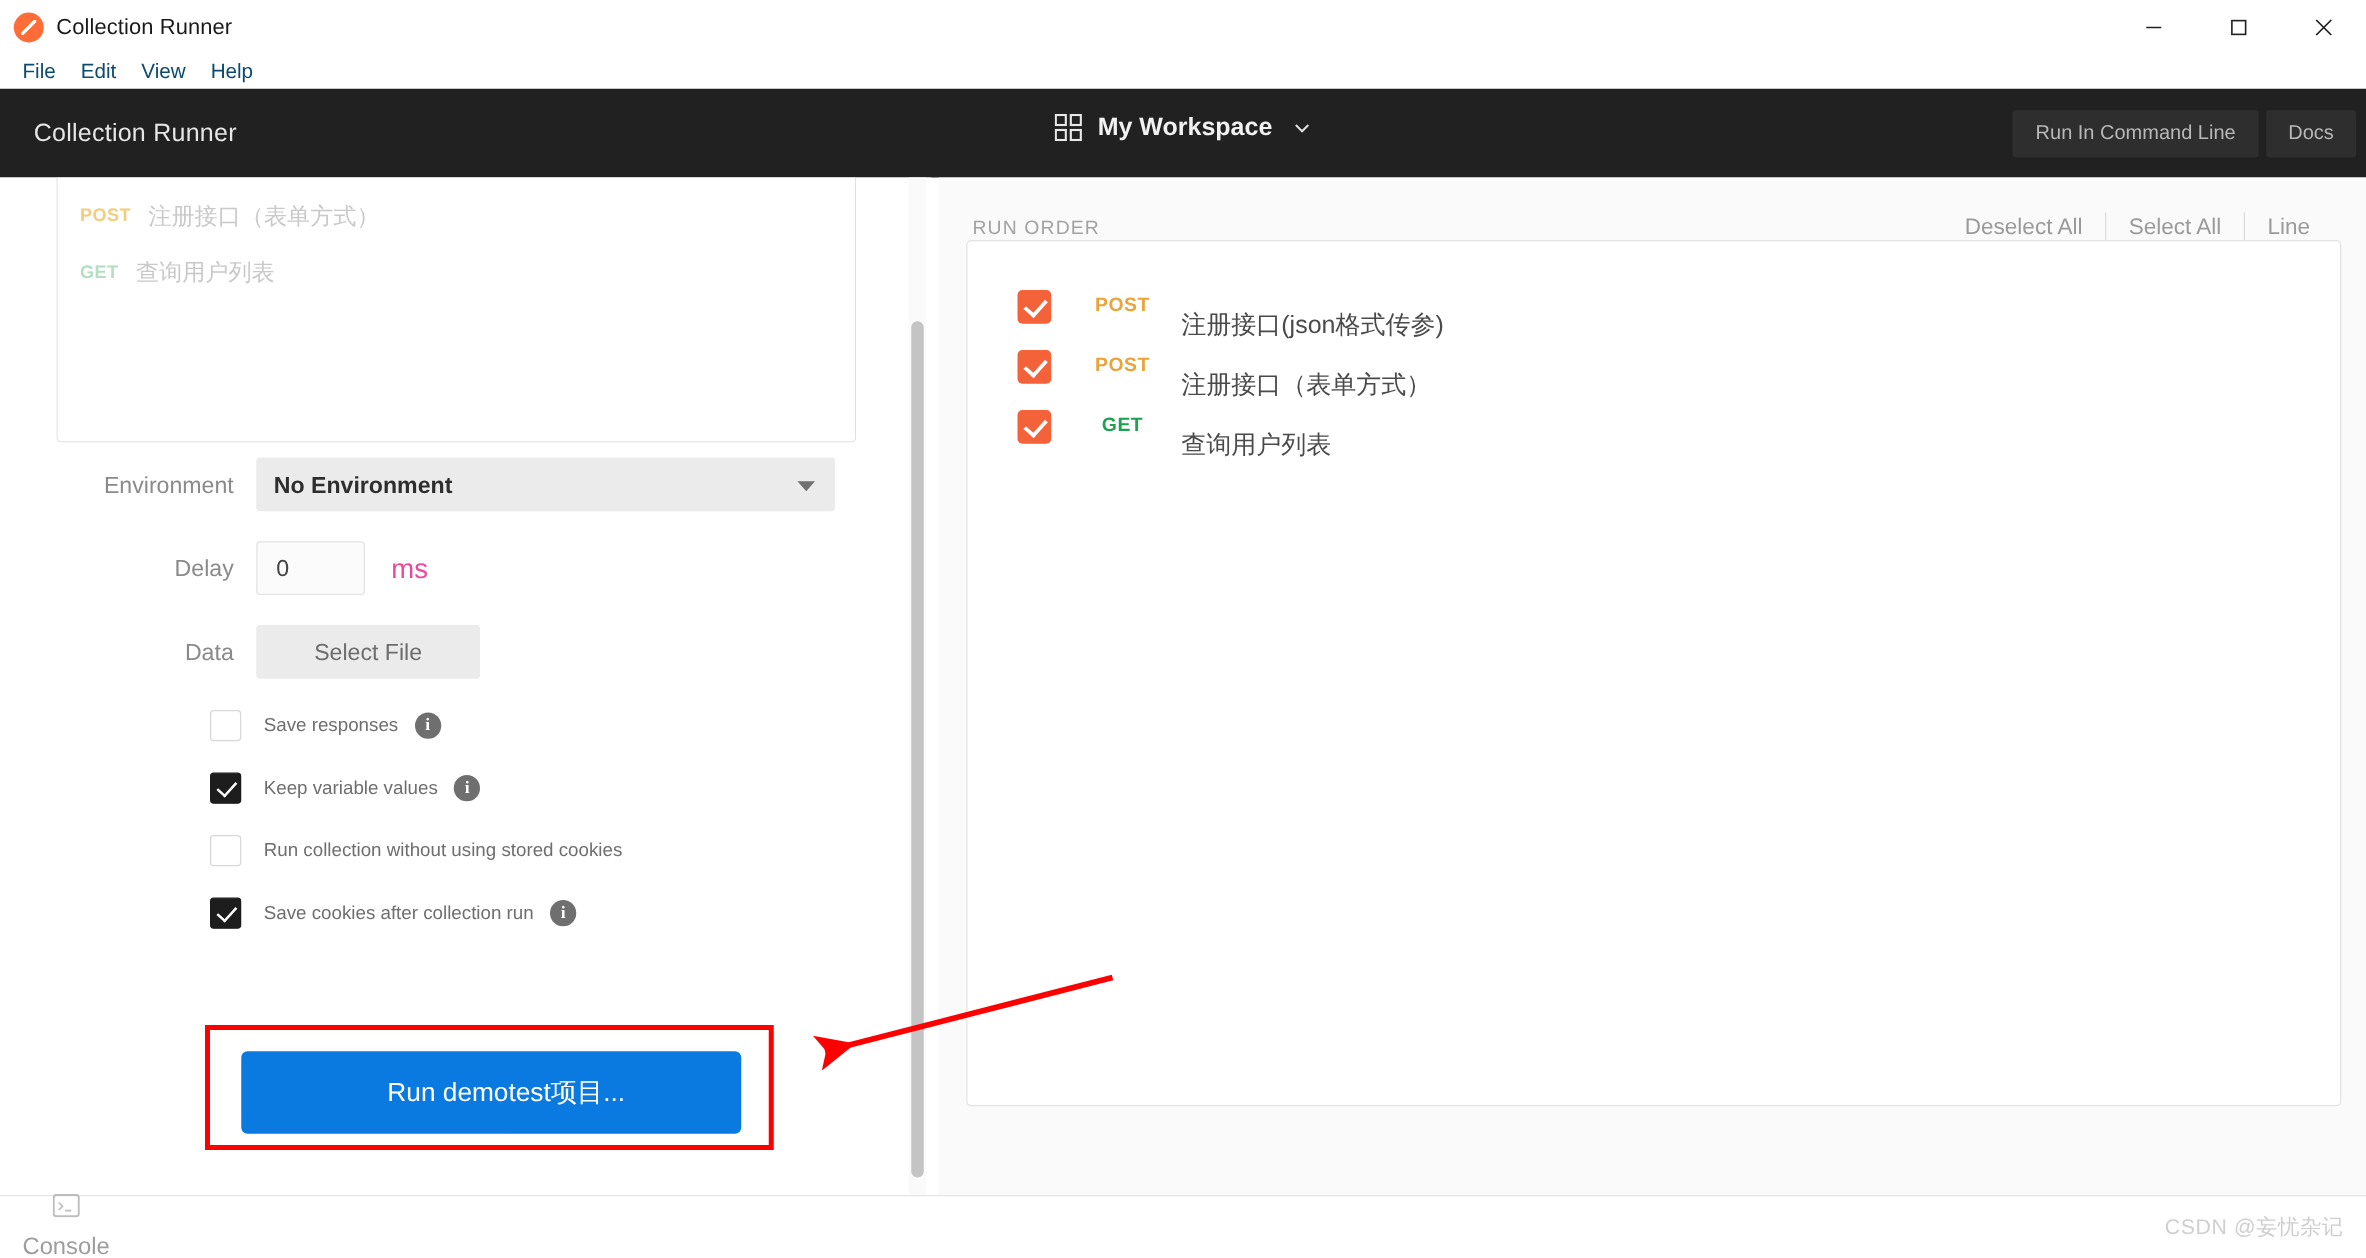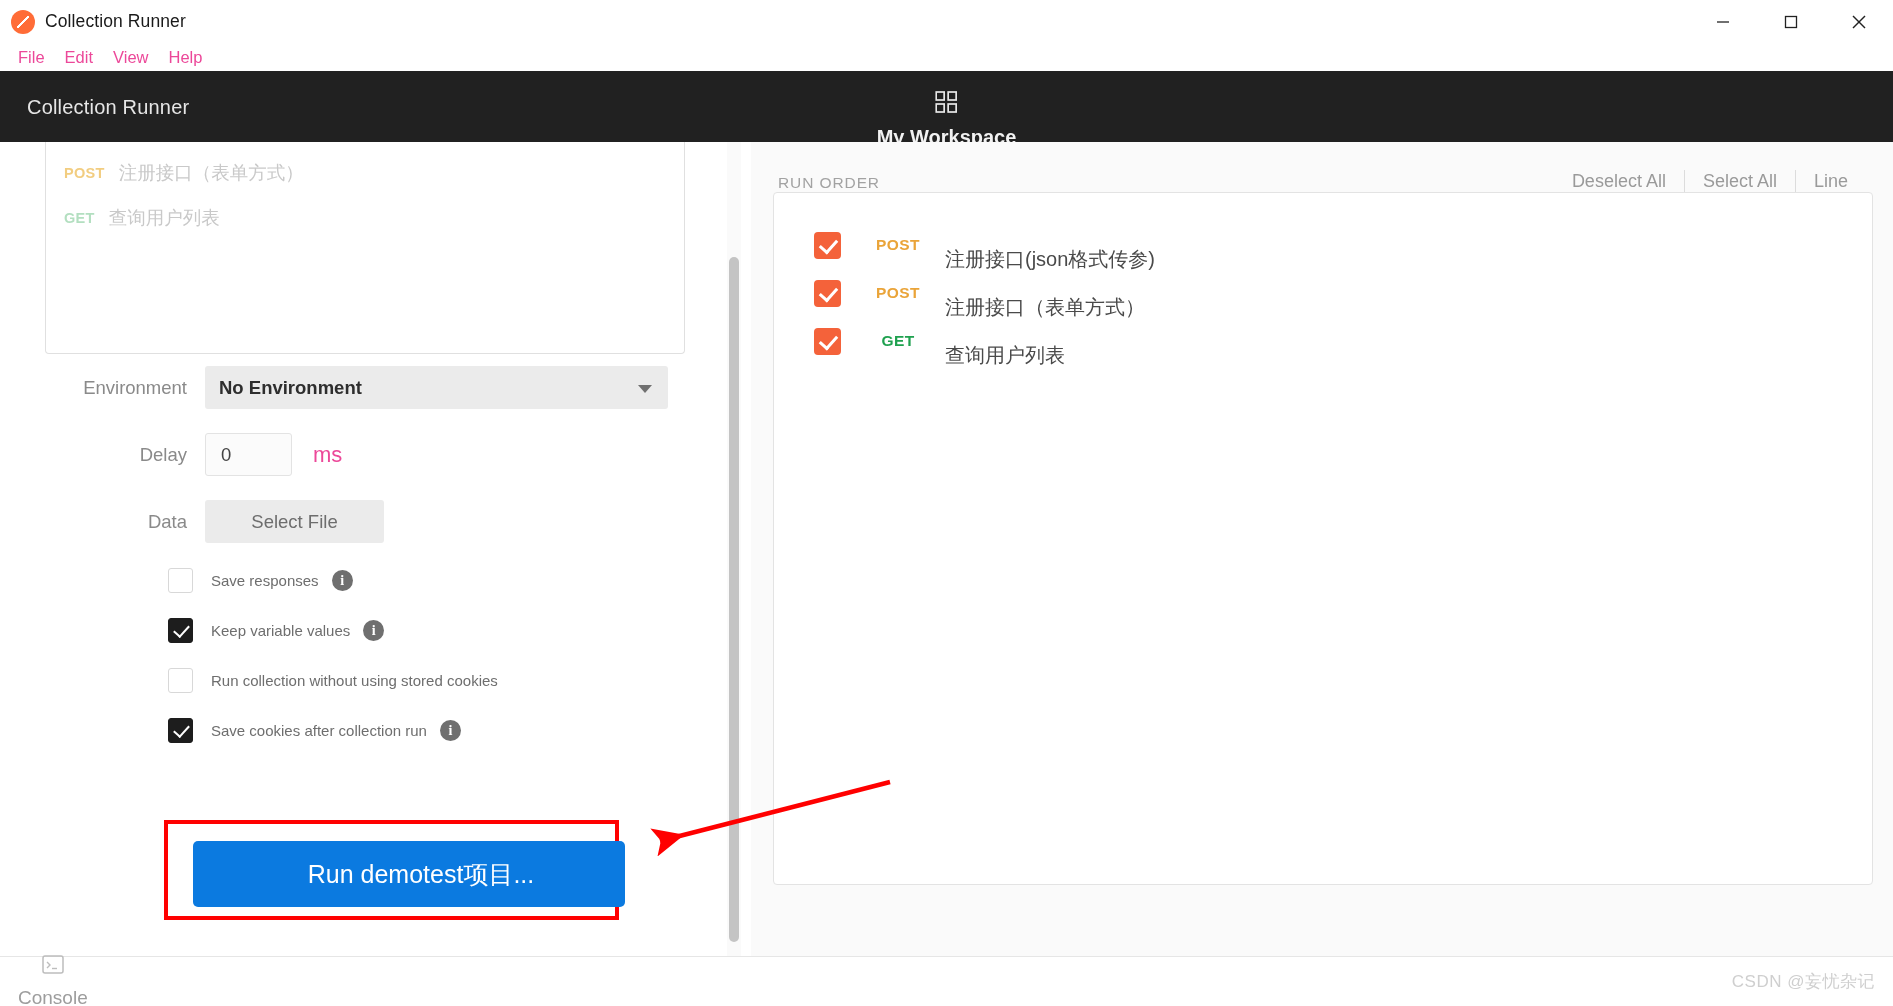"File" .menu-item { color: #ec4899 -> #0c4a6e }
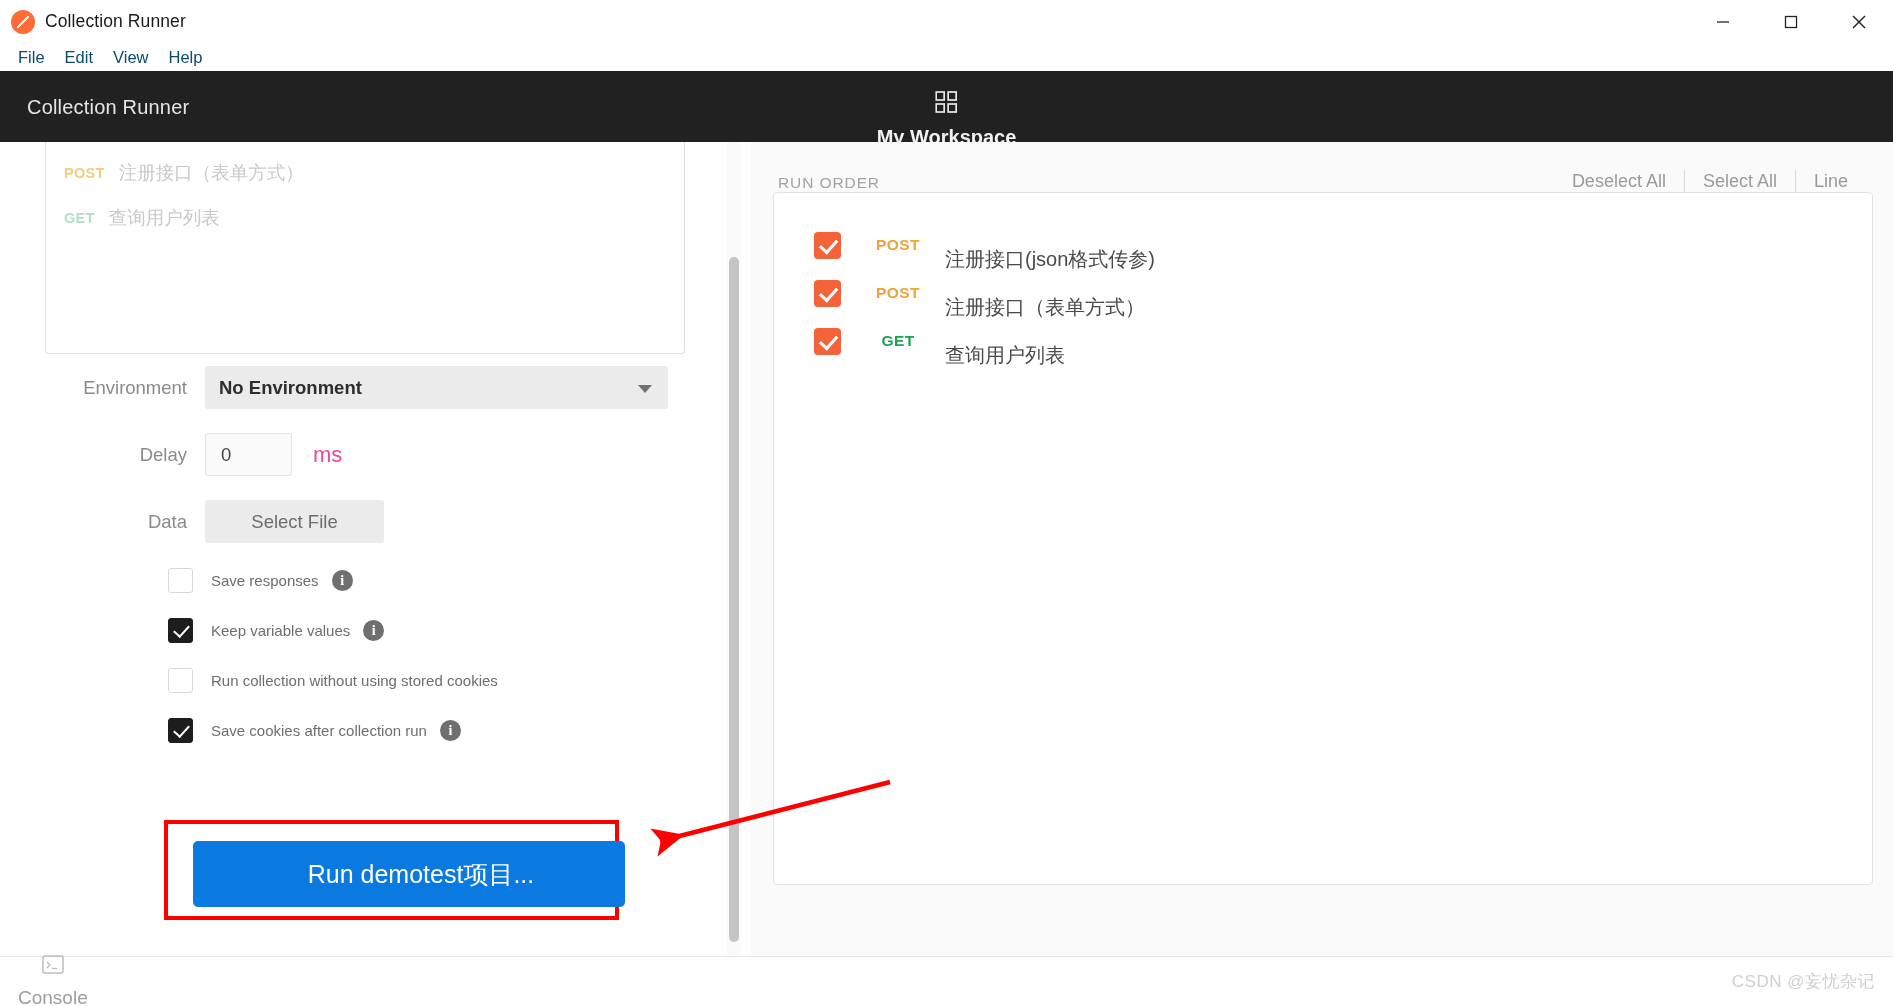"My Workspace" .workspace { flex-direction: column -> none }
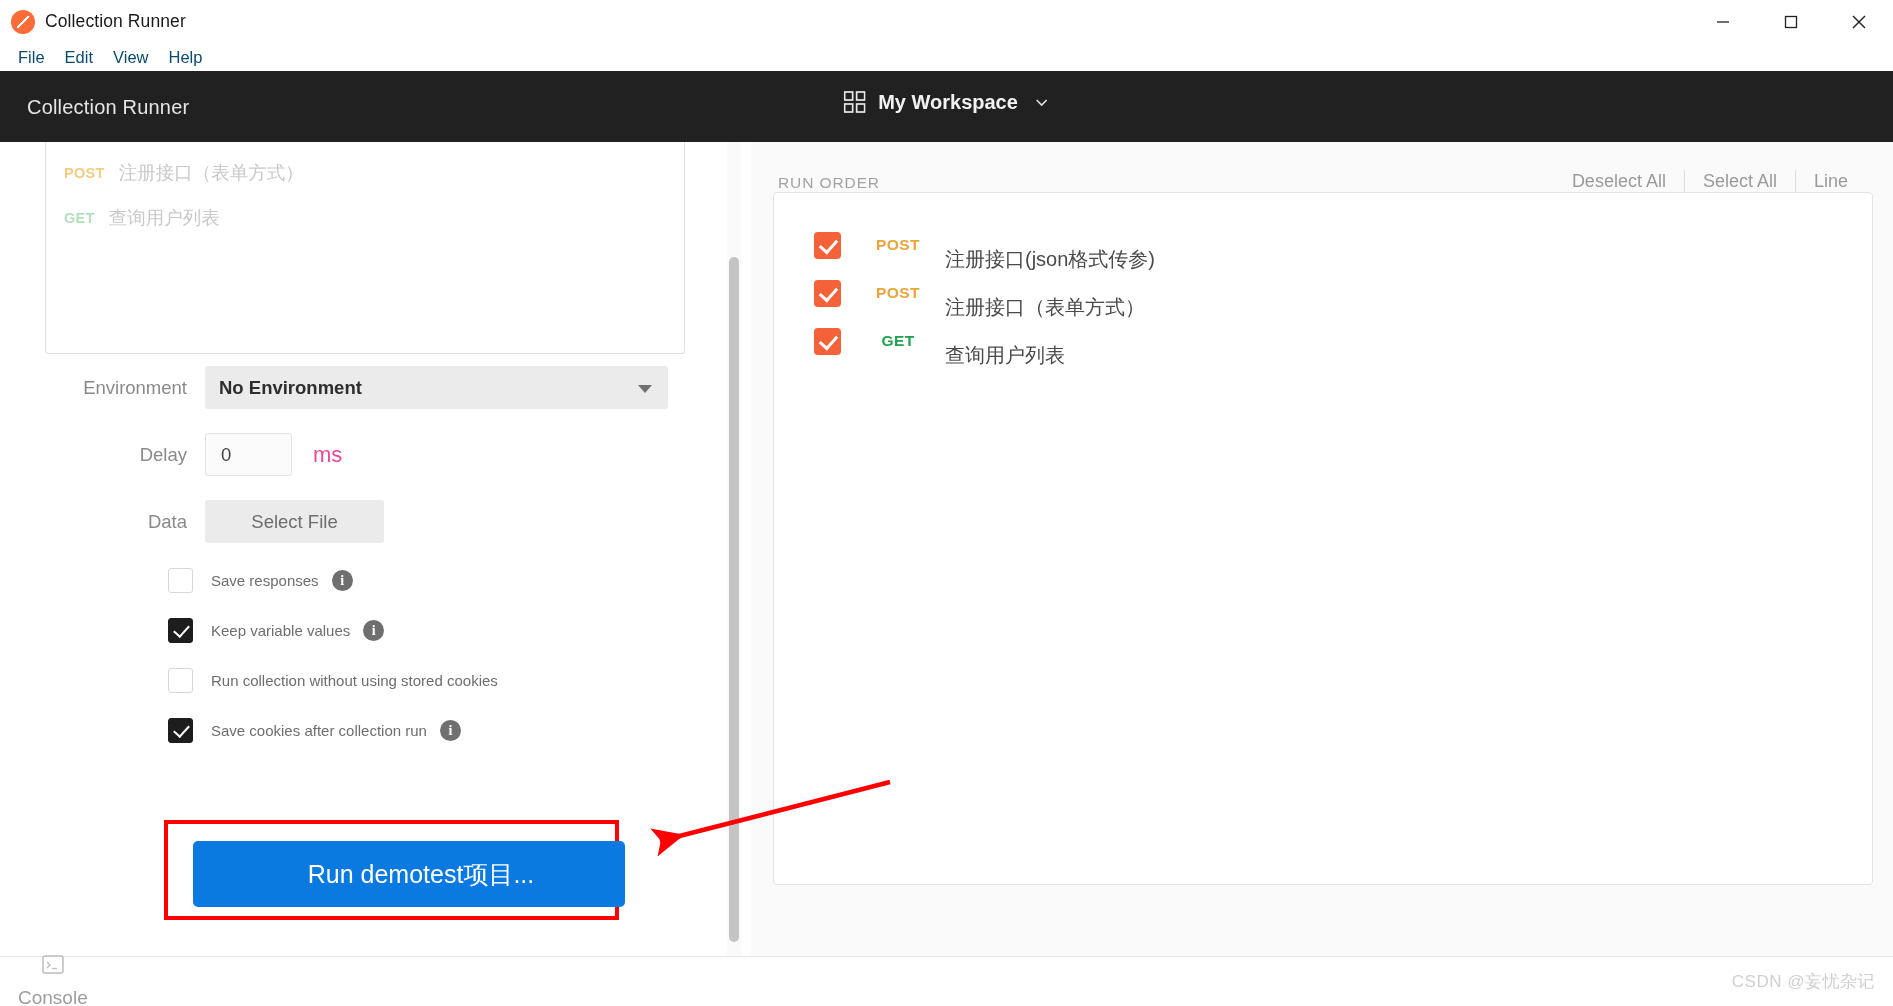"Run In Command Line" div.header-actions { html: none -> <div> <div>Run In Command Line</div> <div>Docs</div> </div> }
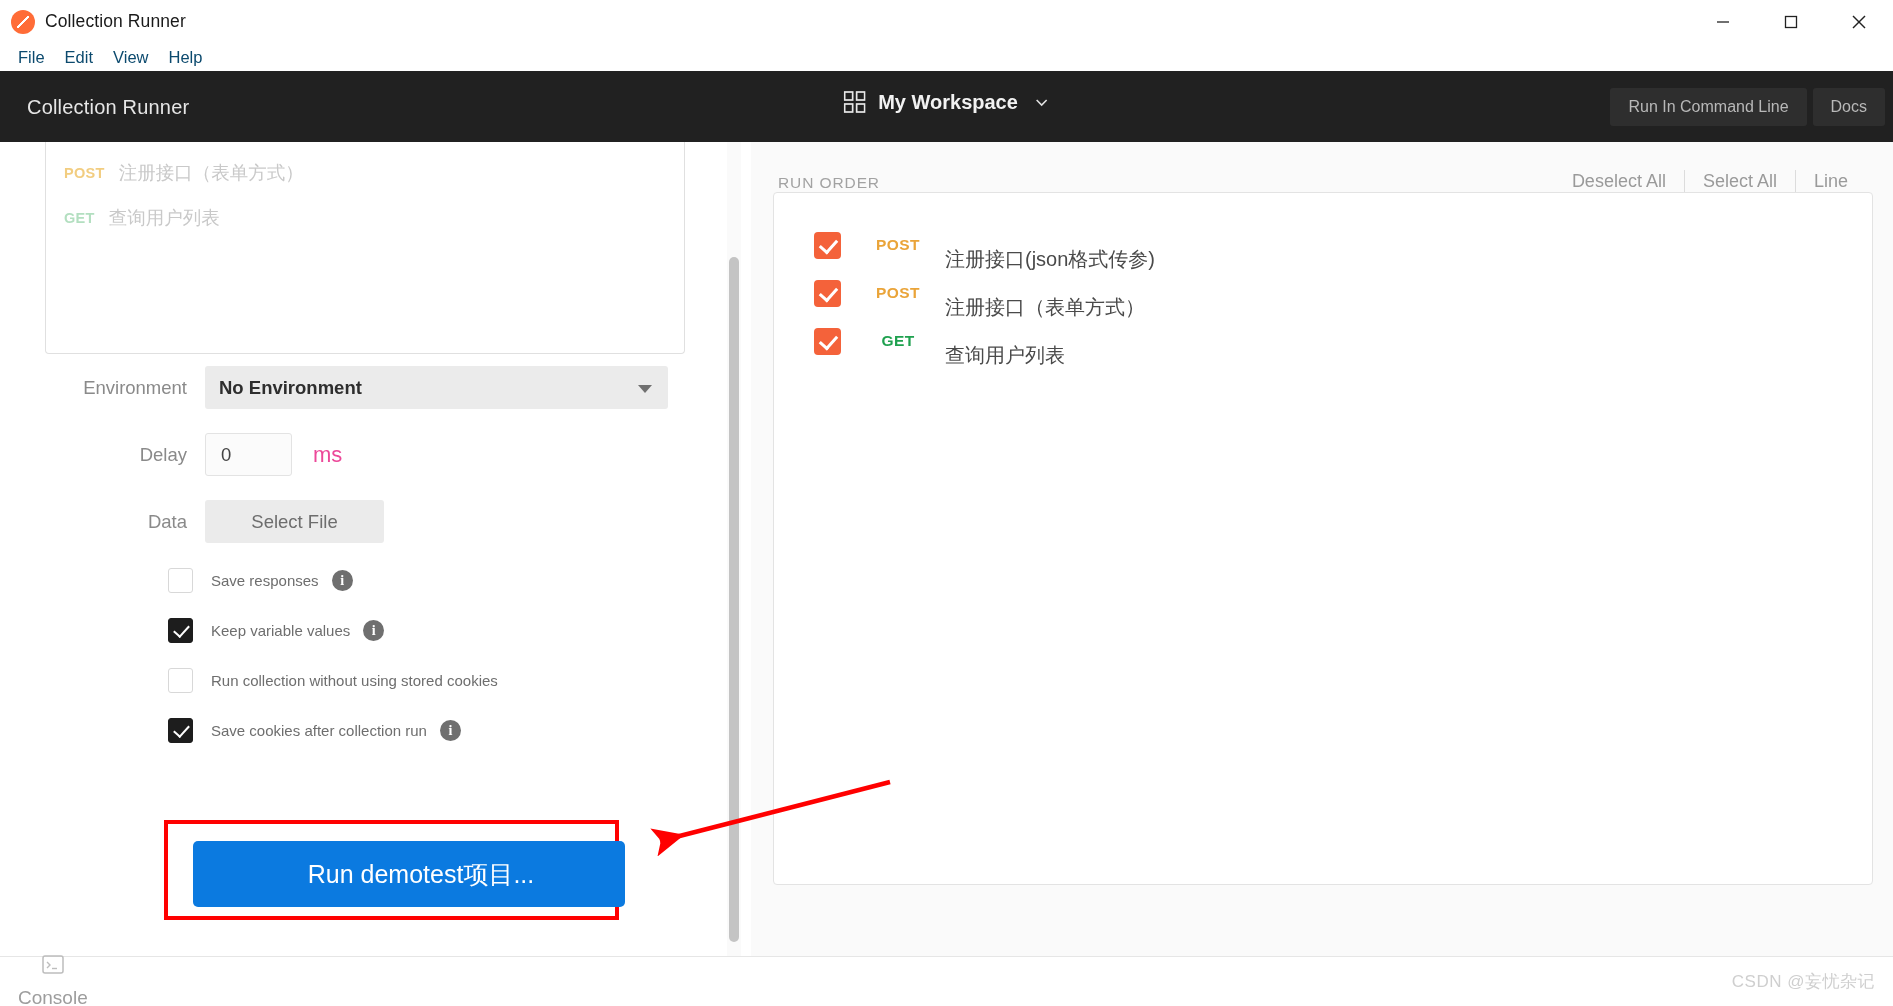"Run demotest项目..." .run-btn { font-size: 25px -> 21px; width: 432px -> 400px }
